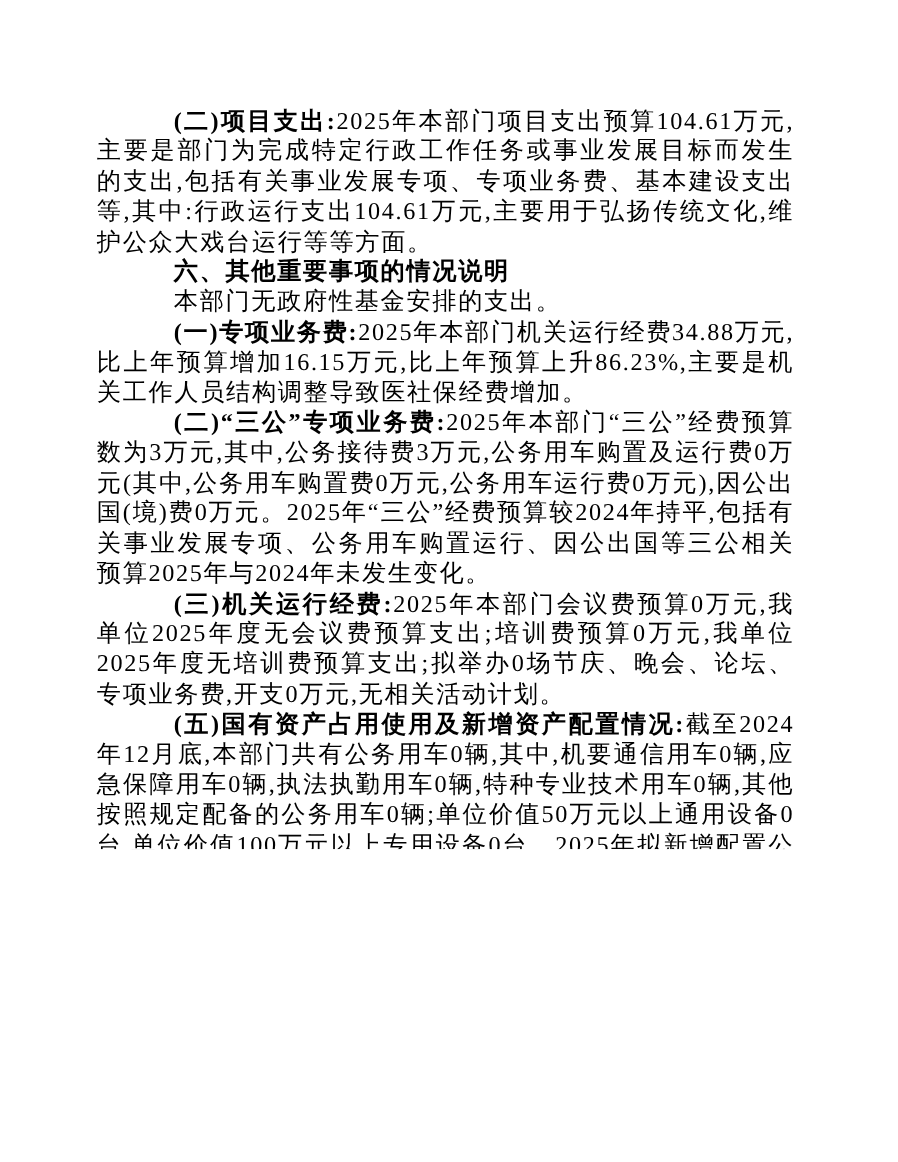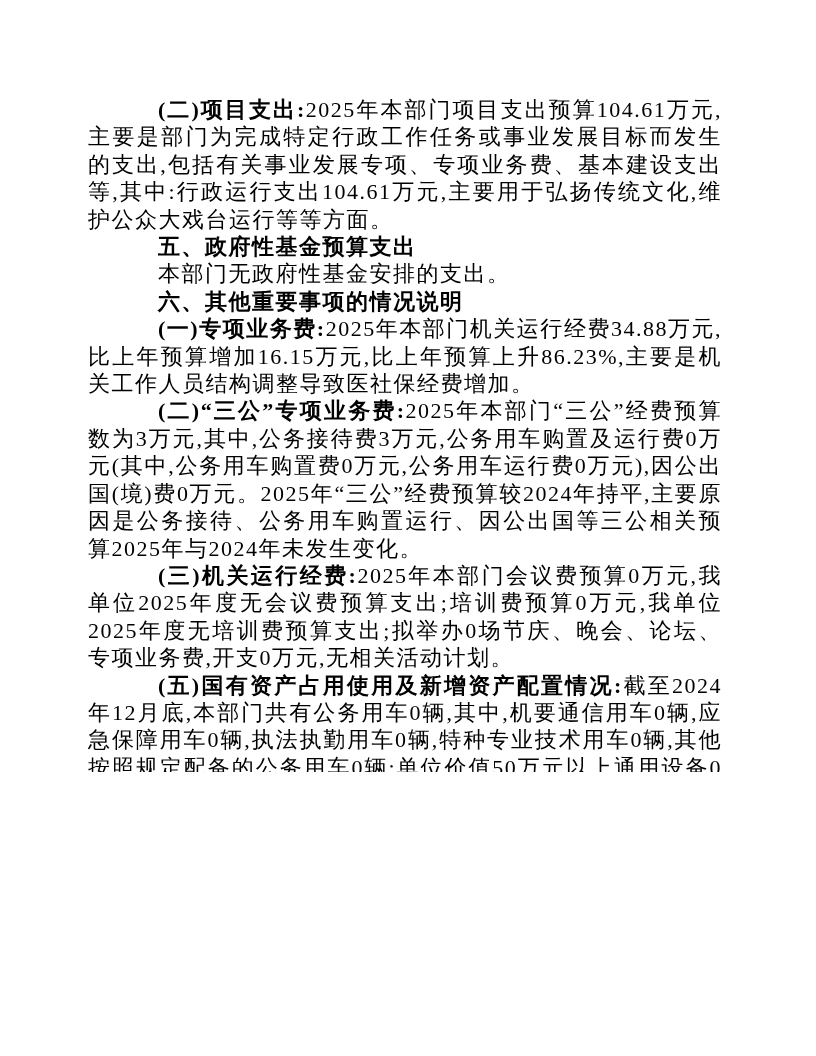"五、政府性基金预算支出" p { html: <p><b>五、政府性基金预算支出</b><span></span></p> -> none }
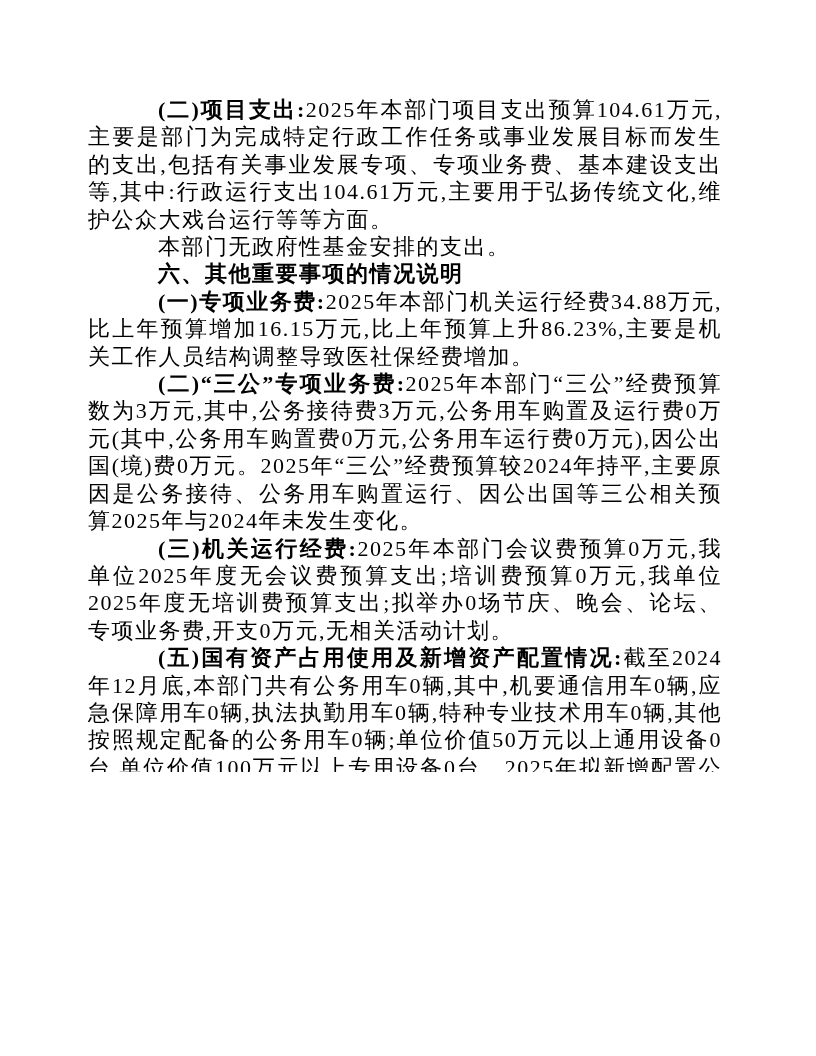"本部门无政府性基金安排的支出。" p { order: before "六、其他重要事项的情况说明" -> after "六、其他重要事项的情况说明" }
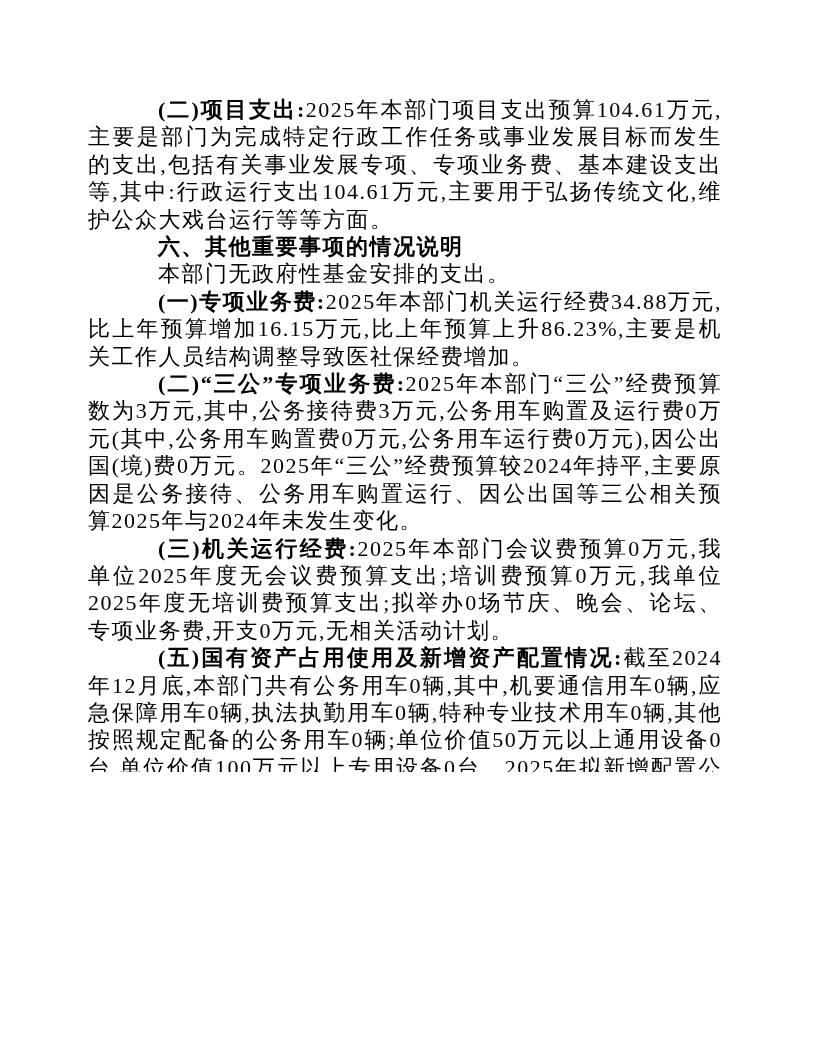"2025年本部门“三公”经费预算数为3万元,其中,公务接待费3万元,公务用车购置" span { text: ,主要原因是公务接待 -> ,包括有关事业发展专项 }
